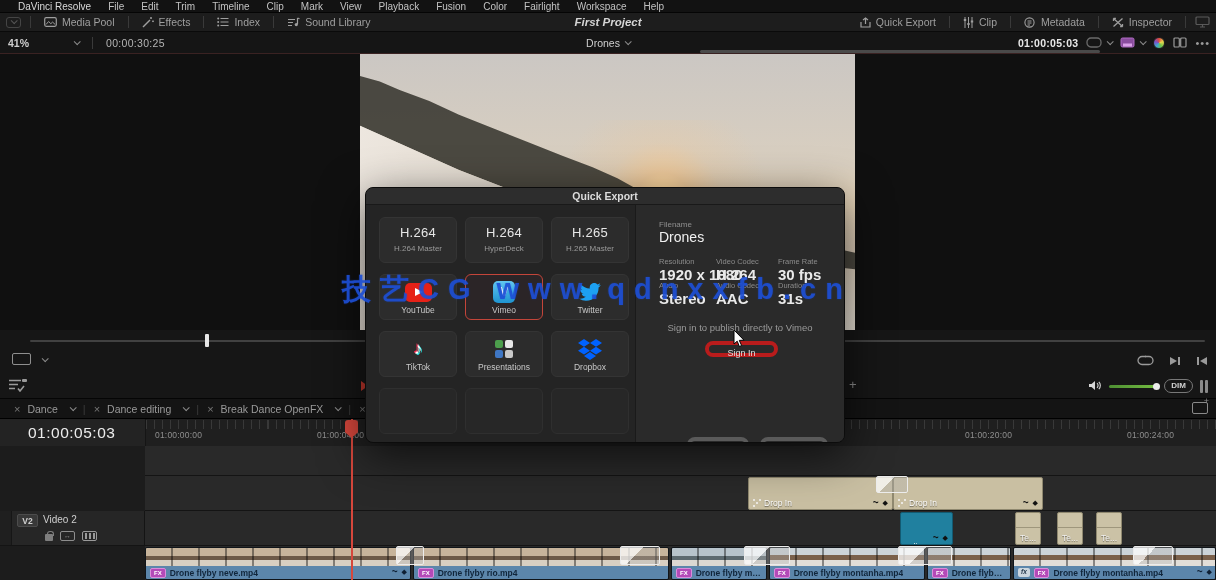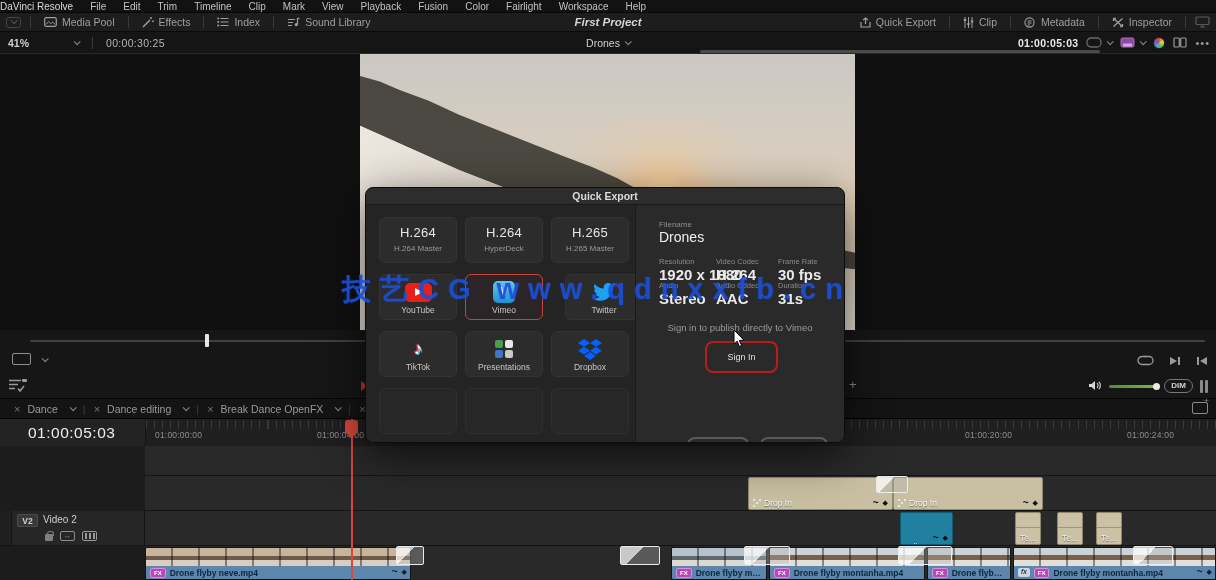"DaVinci Resolve" .menubar { padding-left: 0 -> 18px }
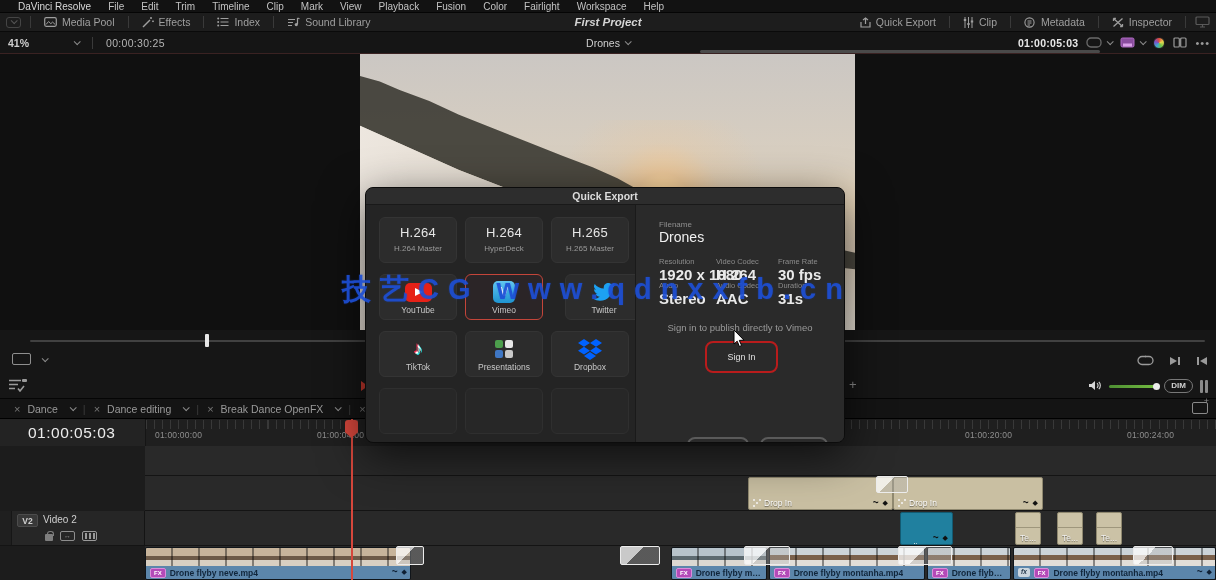"Twitter" div.tile { margin-left: 14px -> none }
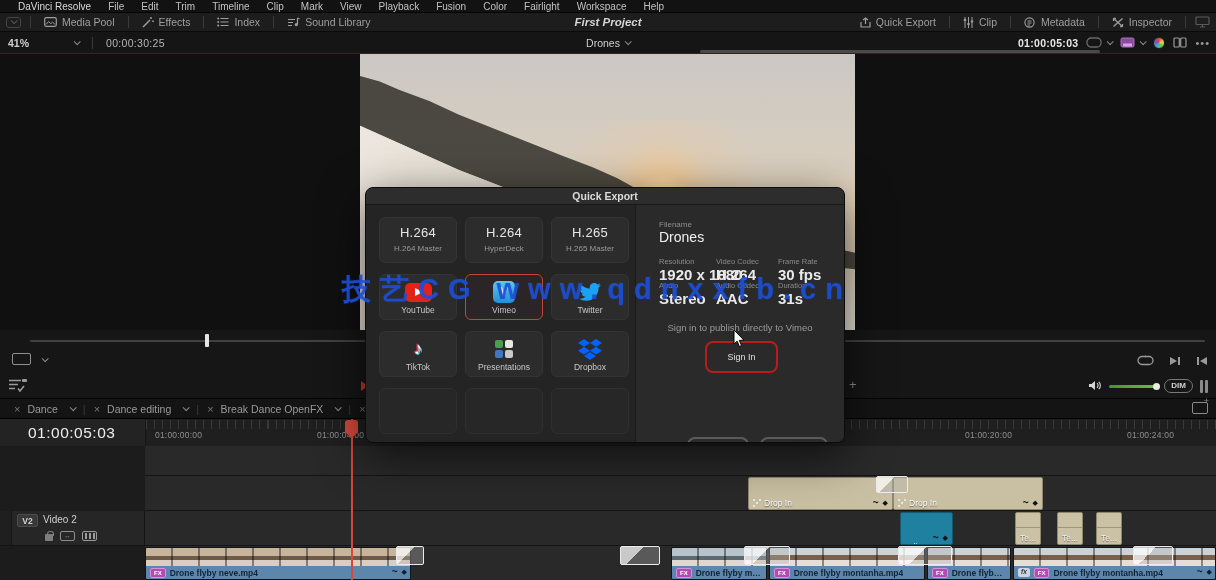"Sign In" .pill { border: 2px solid #b91c1c -> 4px solid #b91c1c; height: 32px -> 16px }
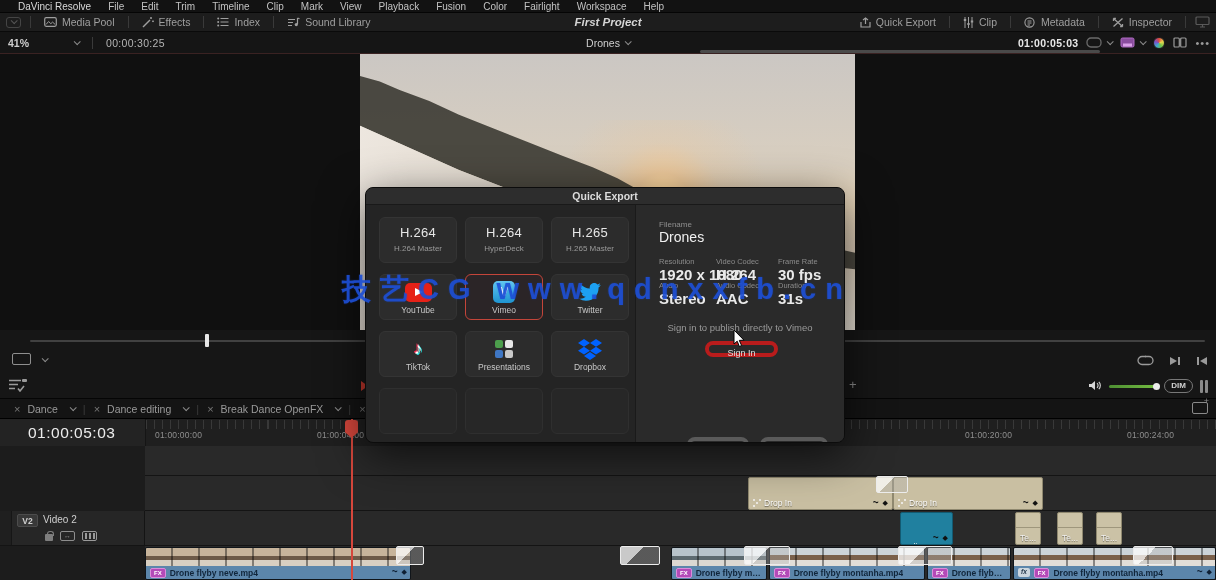"Drone flyby rio.mp4" div.vclip { html: none -> <div> <div></div> <div> <span>FX</span> <span>Drone flyby rio.mp4</span> </div> </div> }
